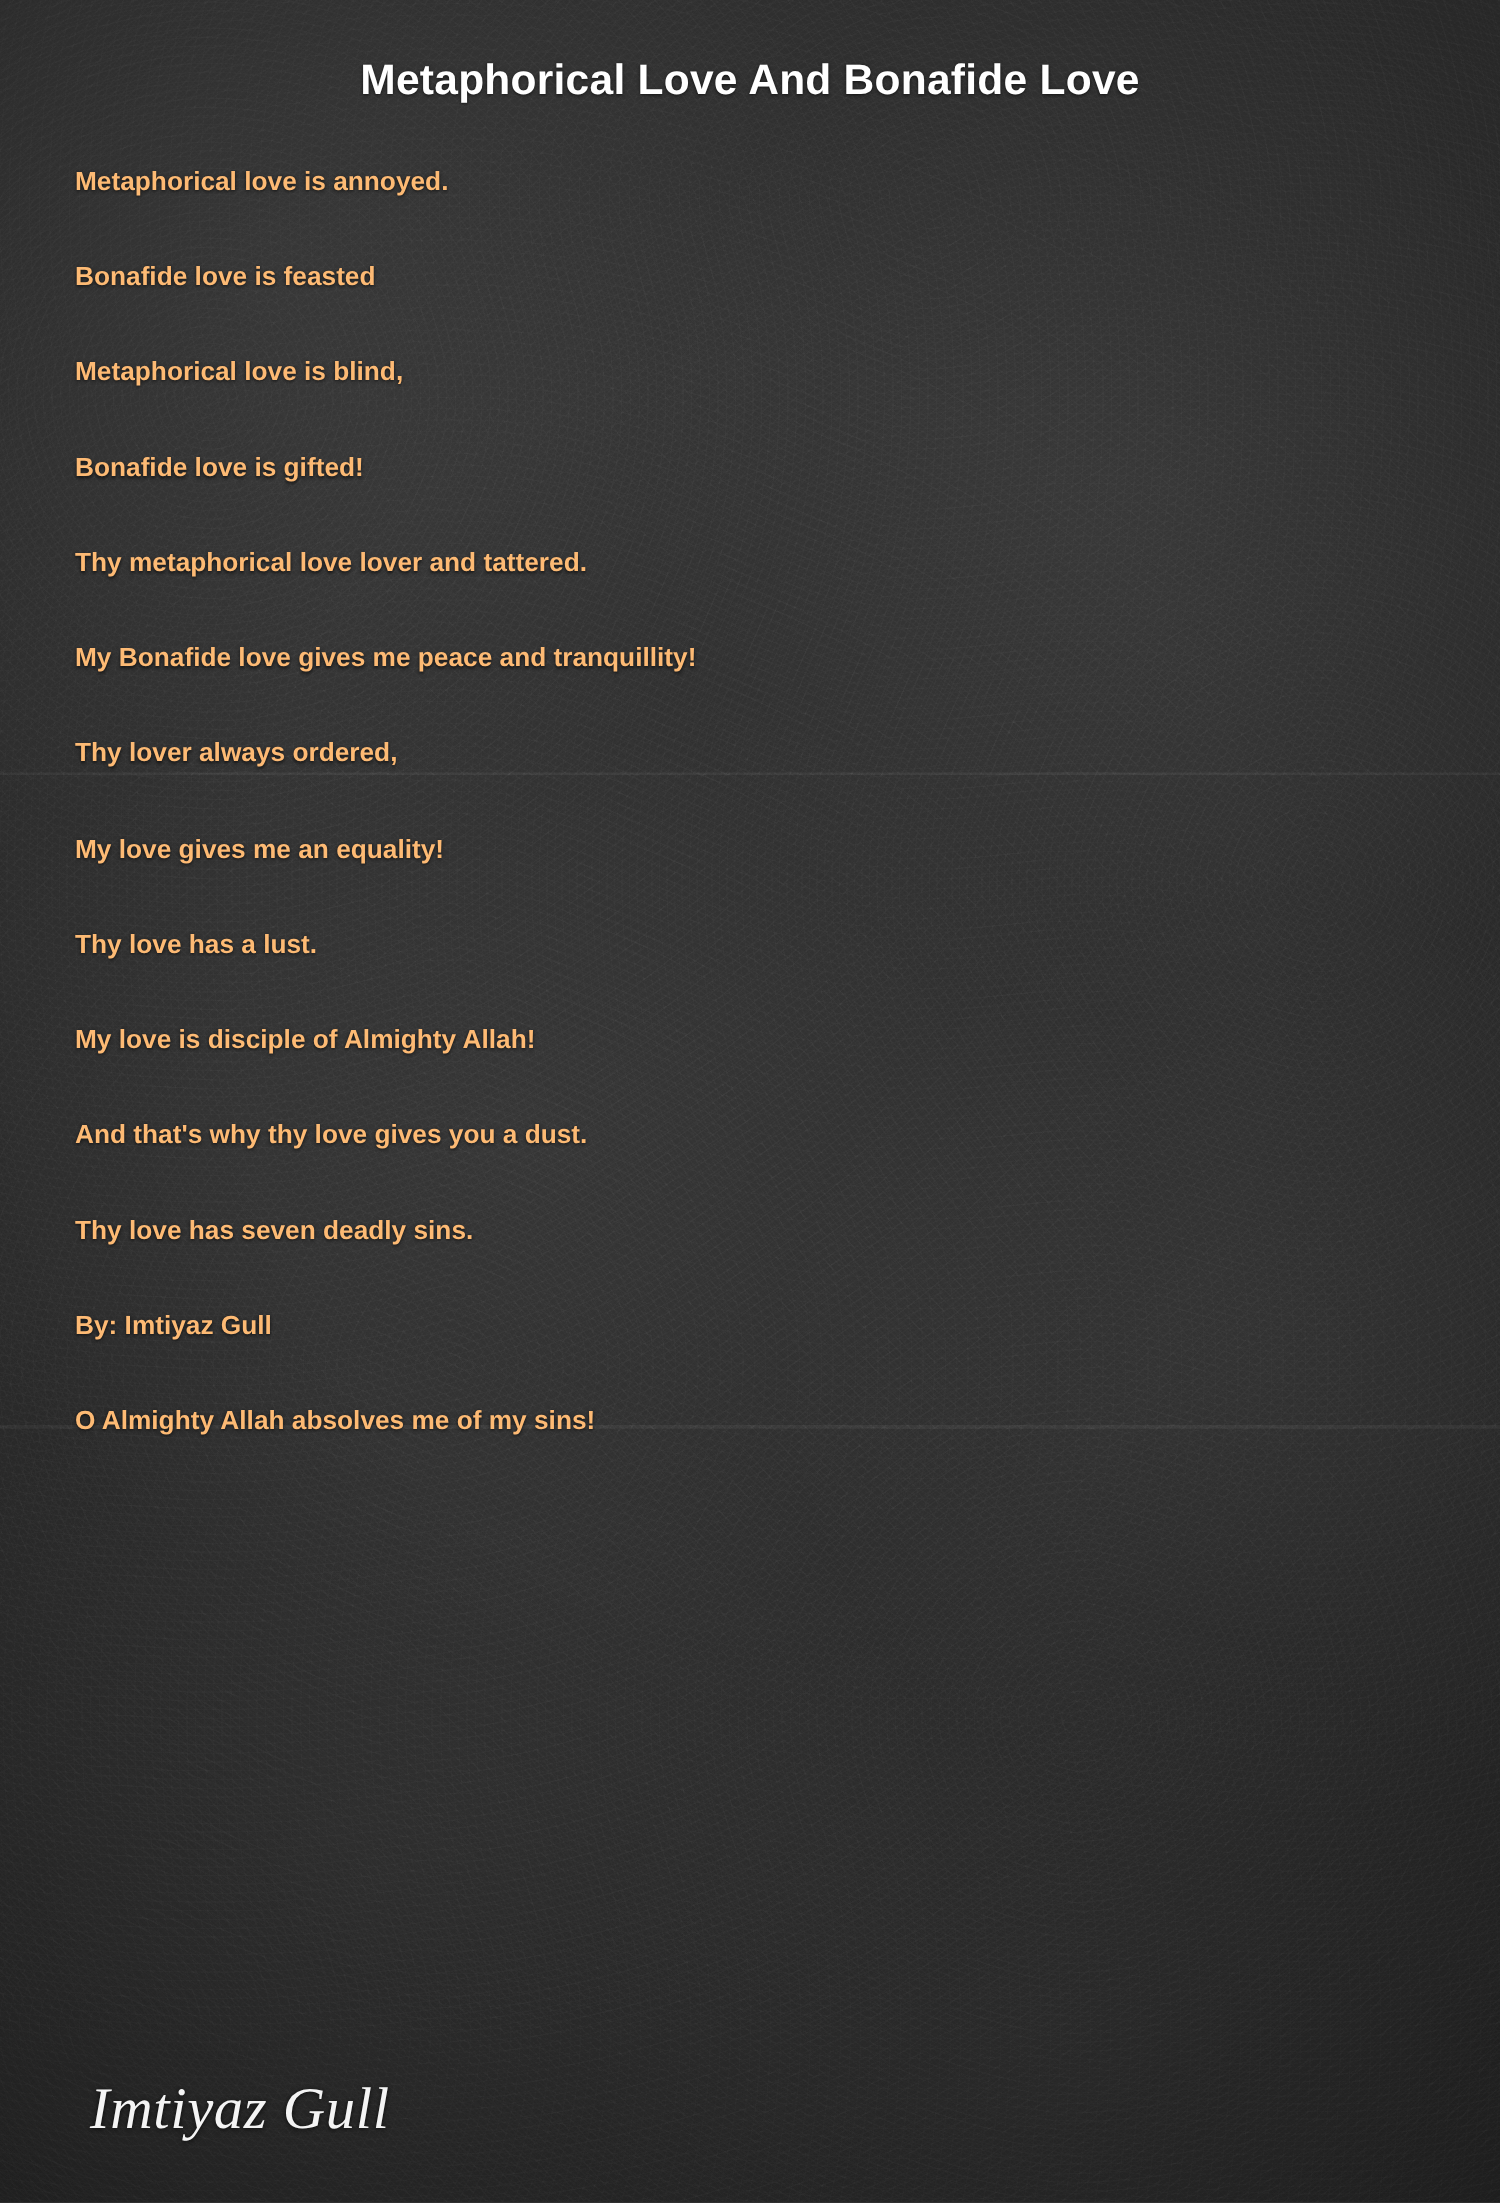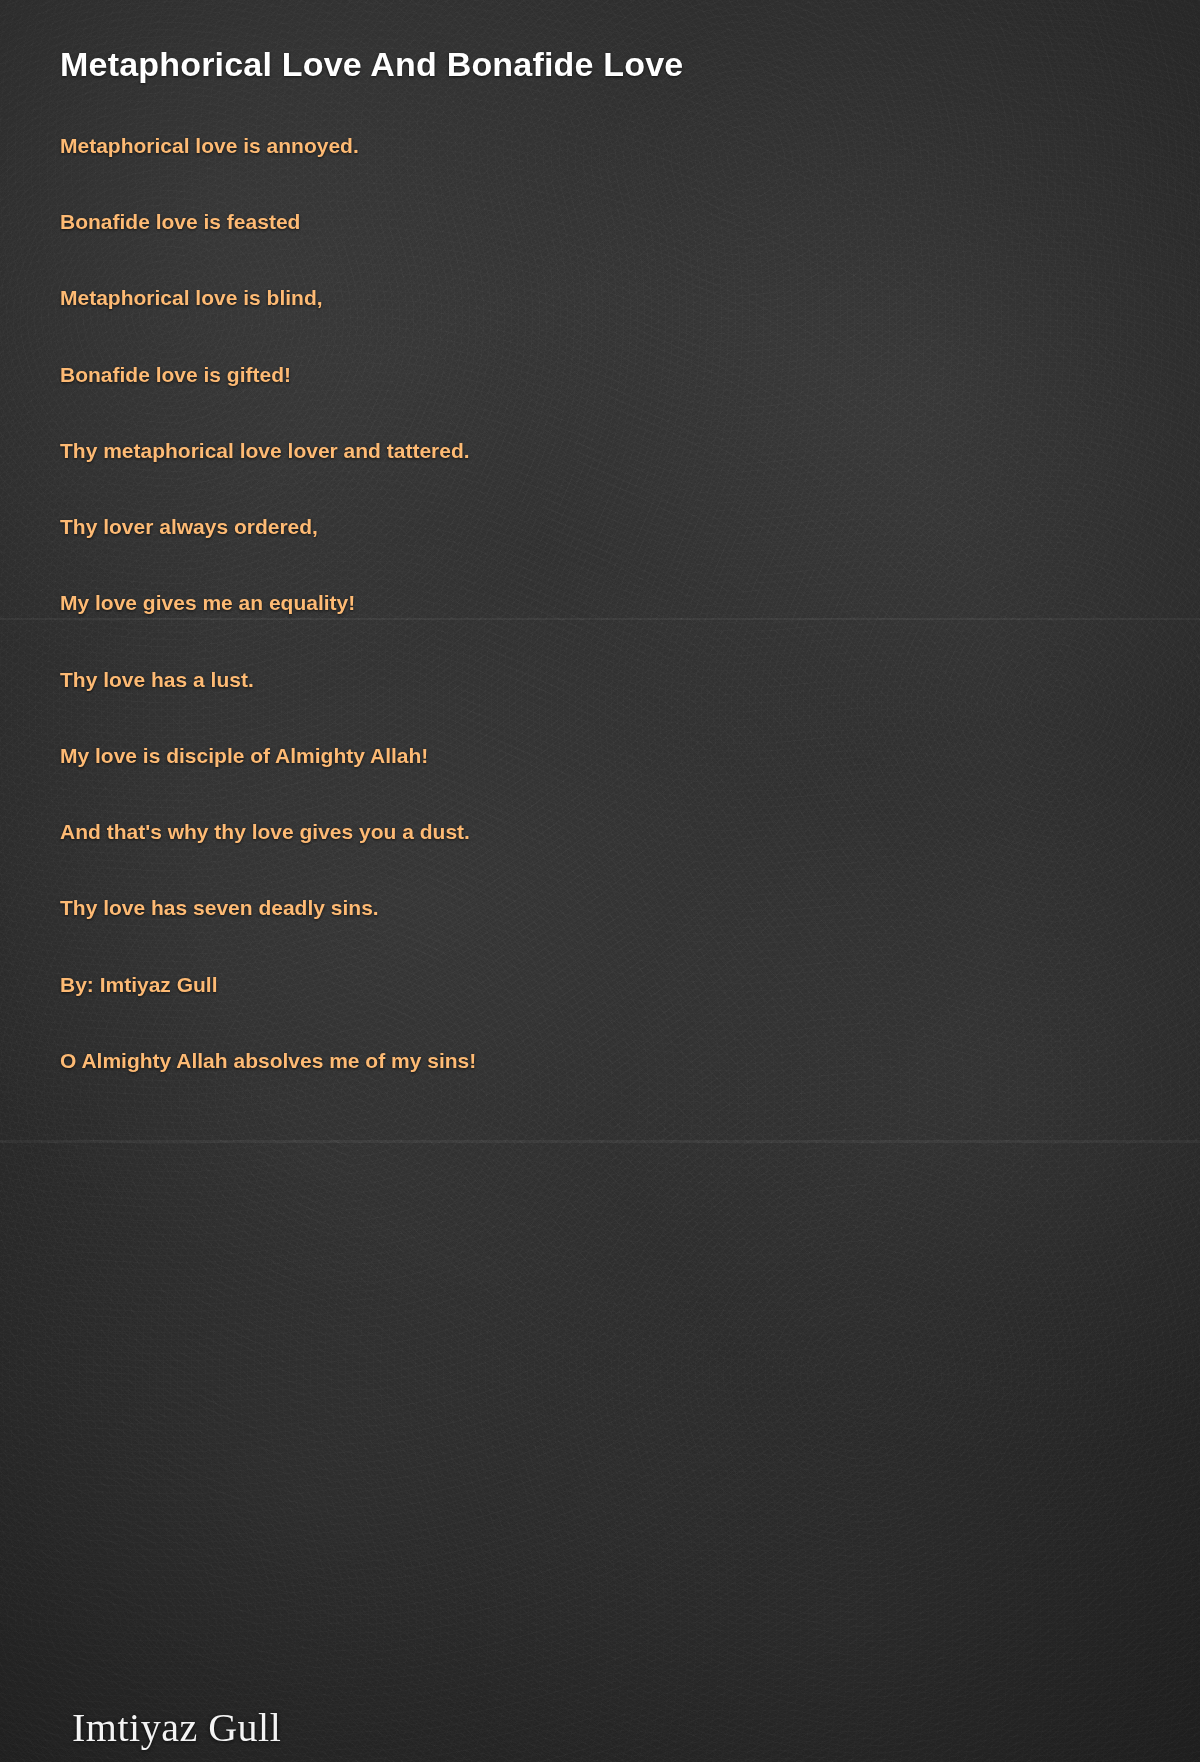"Metaphorical Love And Bonafide Love" #poem-title { text-align: none -> center }
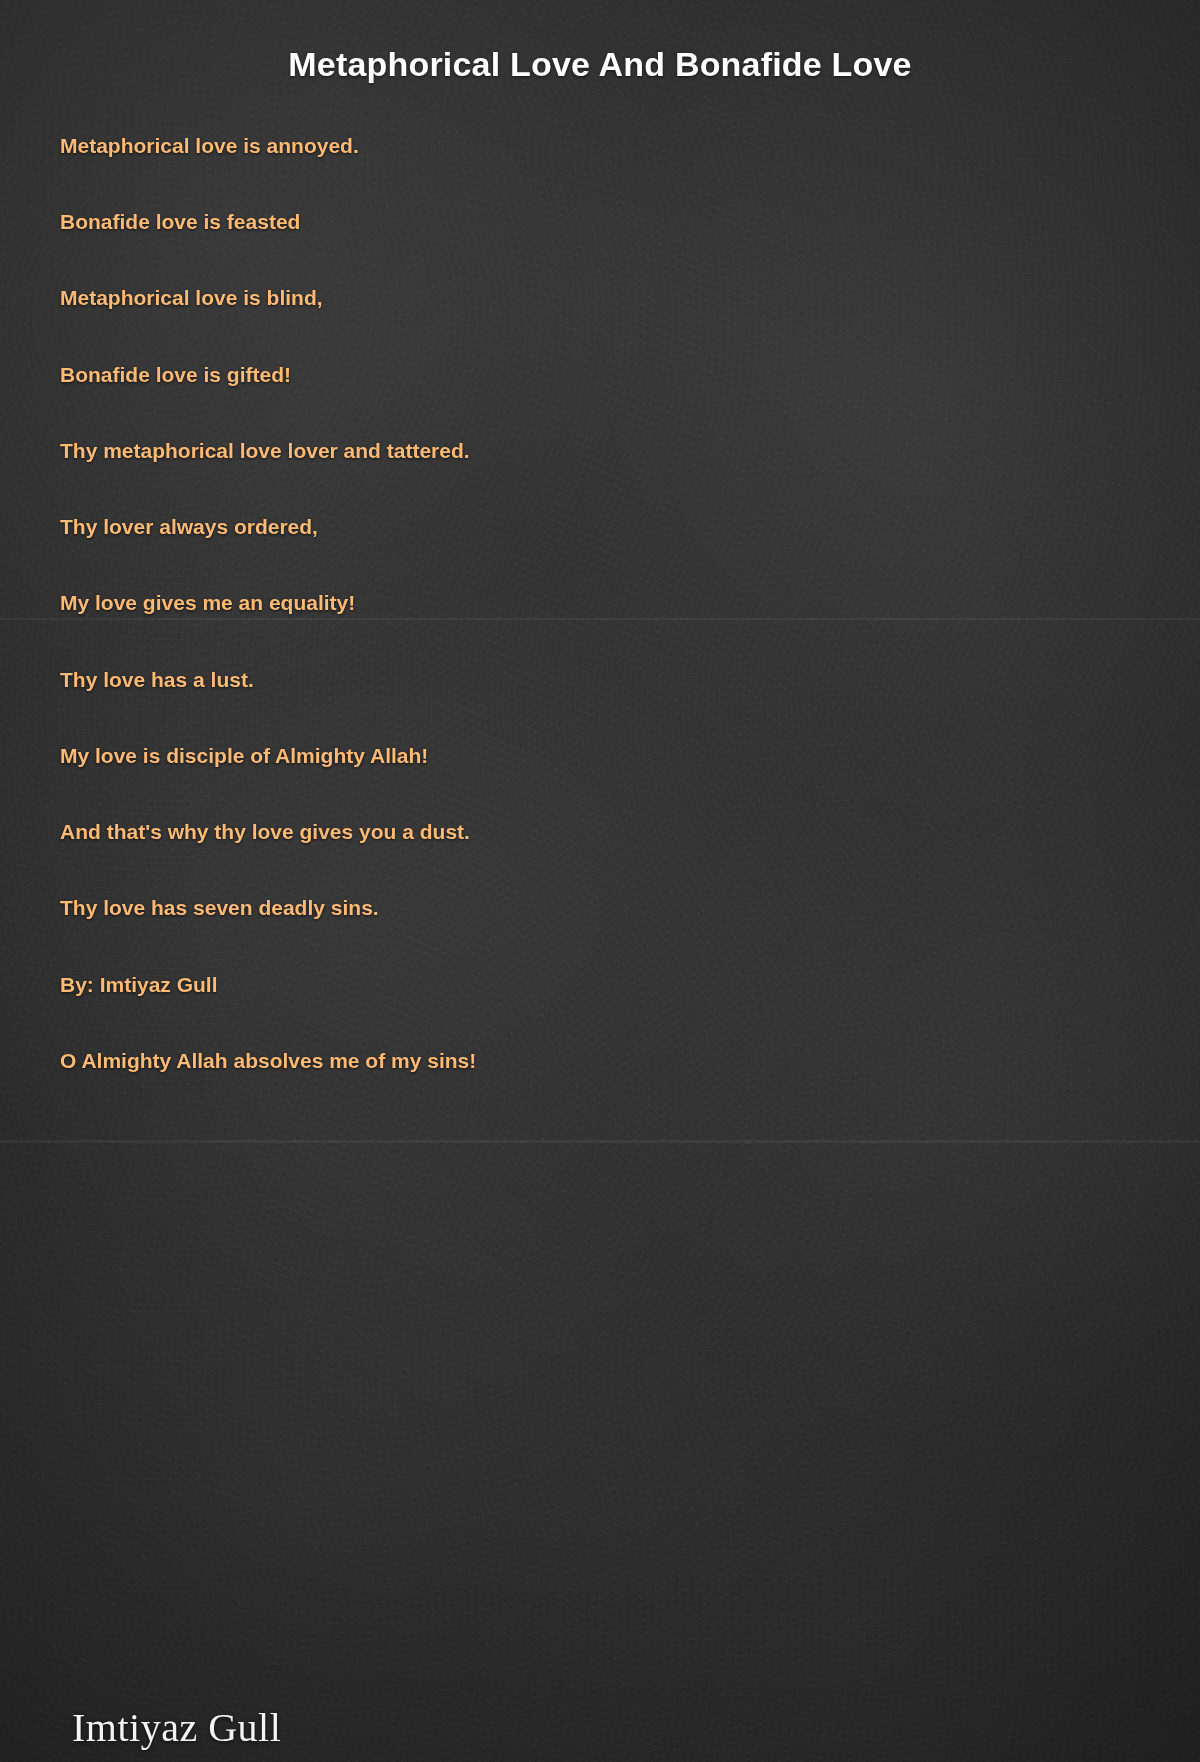"My Bonafide love gives me" p.poem-line { html: none -> <p>My Bonafide love gives me peace and tranquillity!</p> }
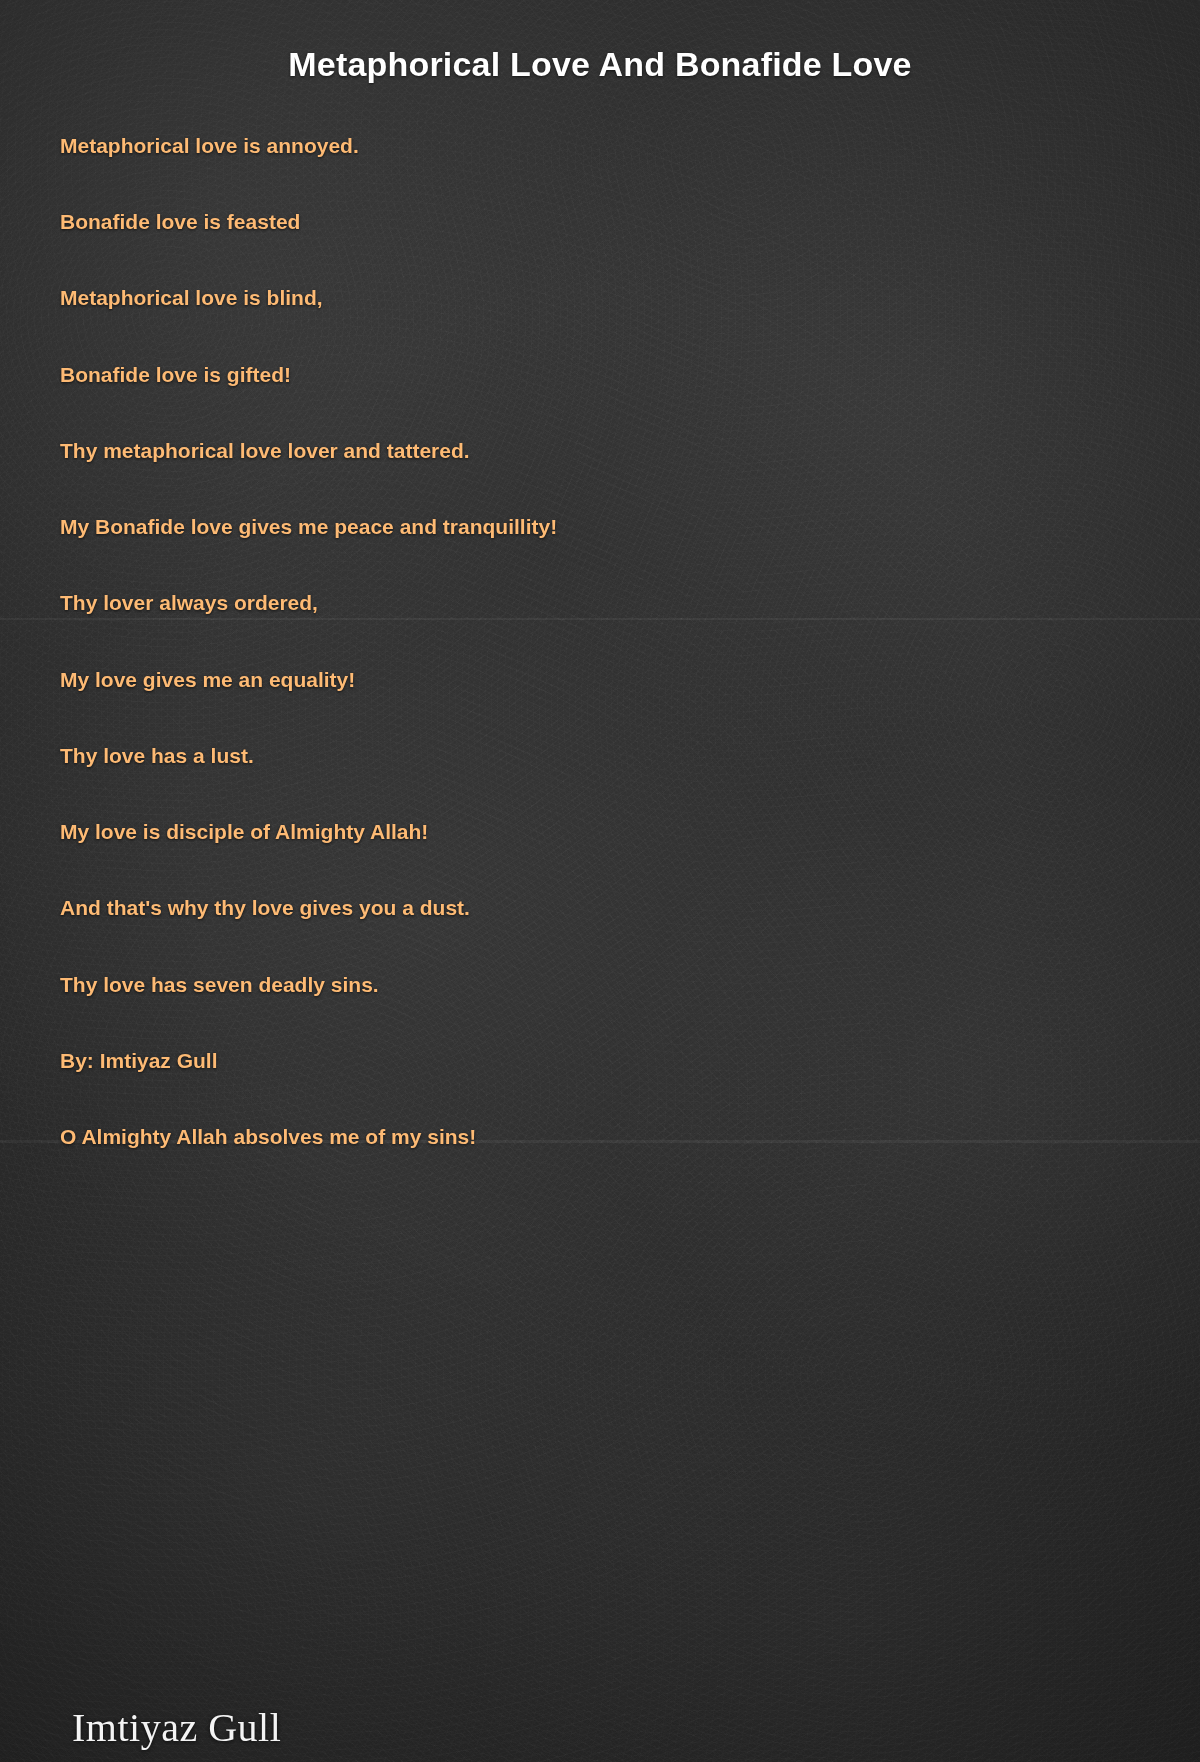"Imtiyaz Gull" #poem-author { font-size: 40px -> 47px; font-style: none -> italic; top: 1704px -> 1660px }
